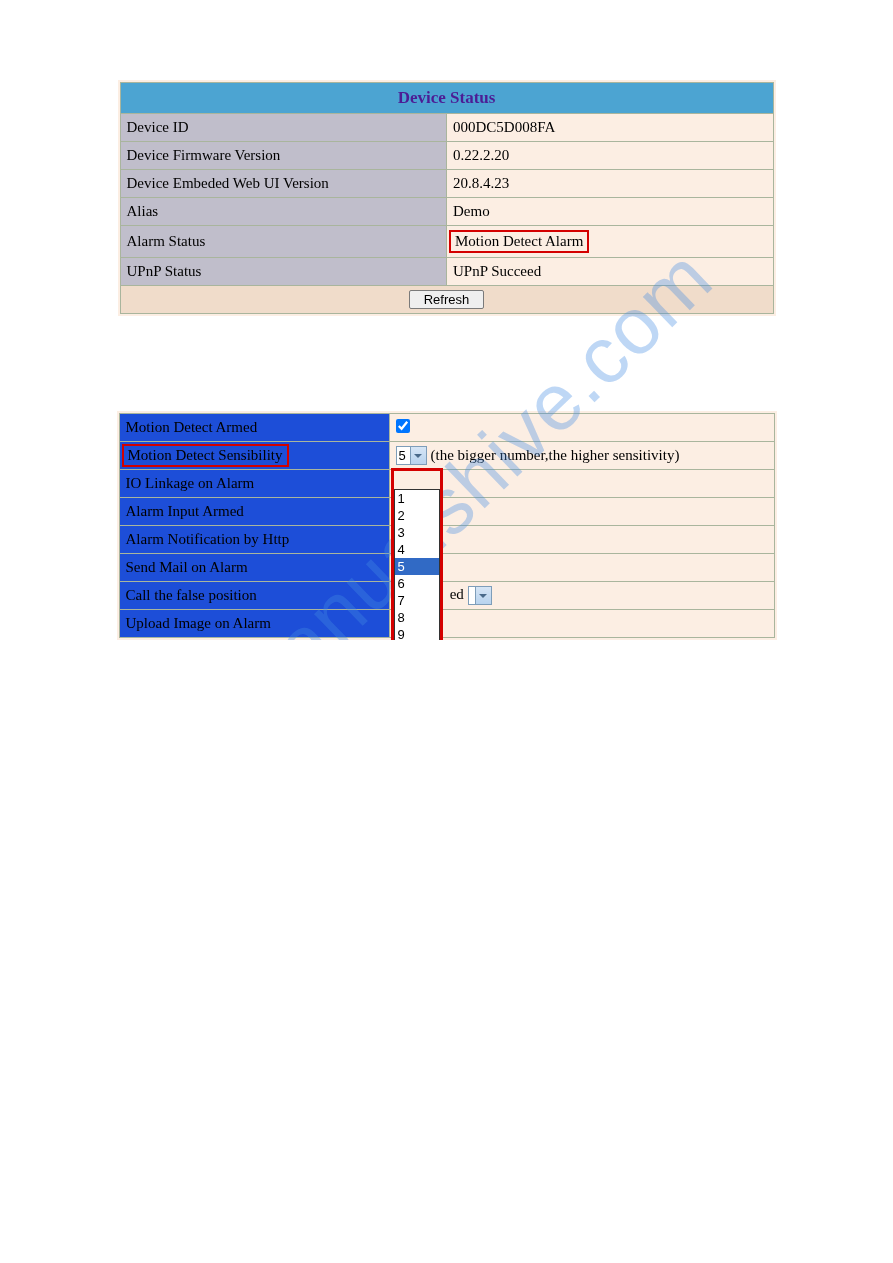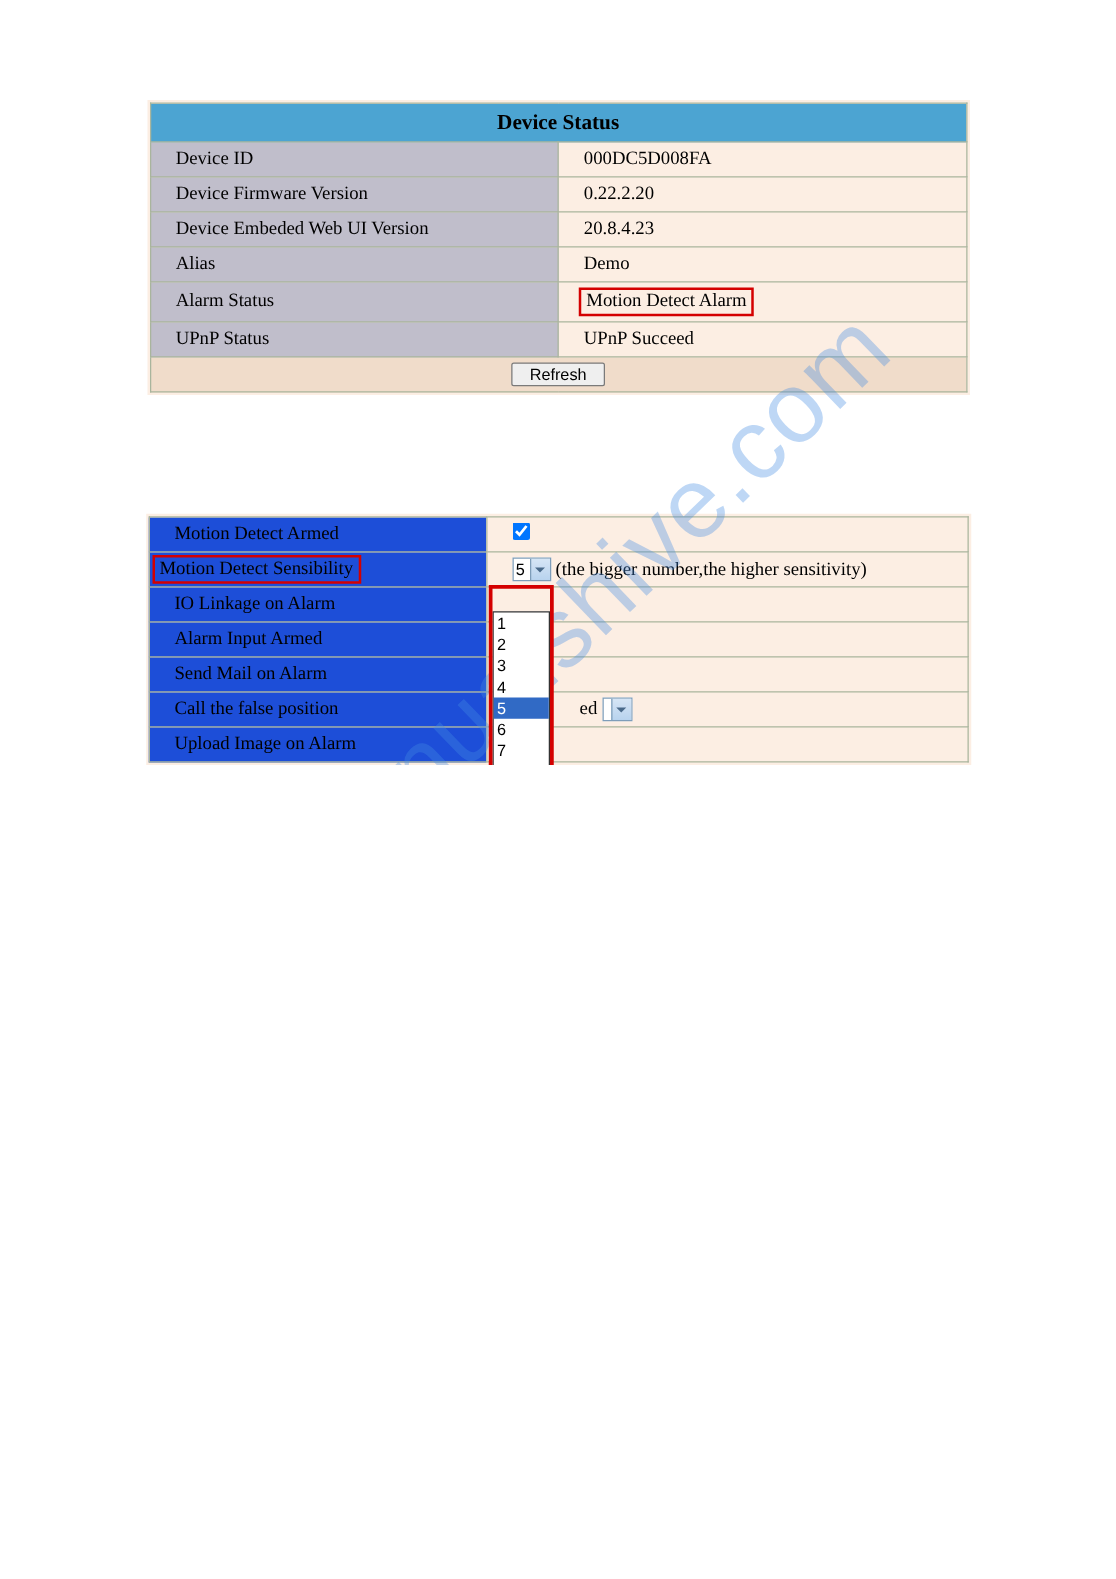"Device Status" th.header { color: #000000 -> #4c1d95 }
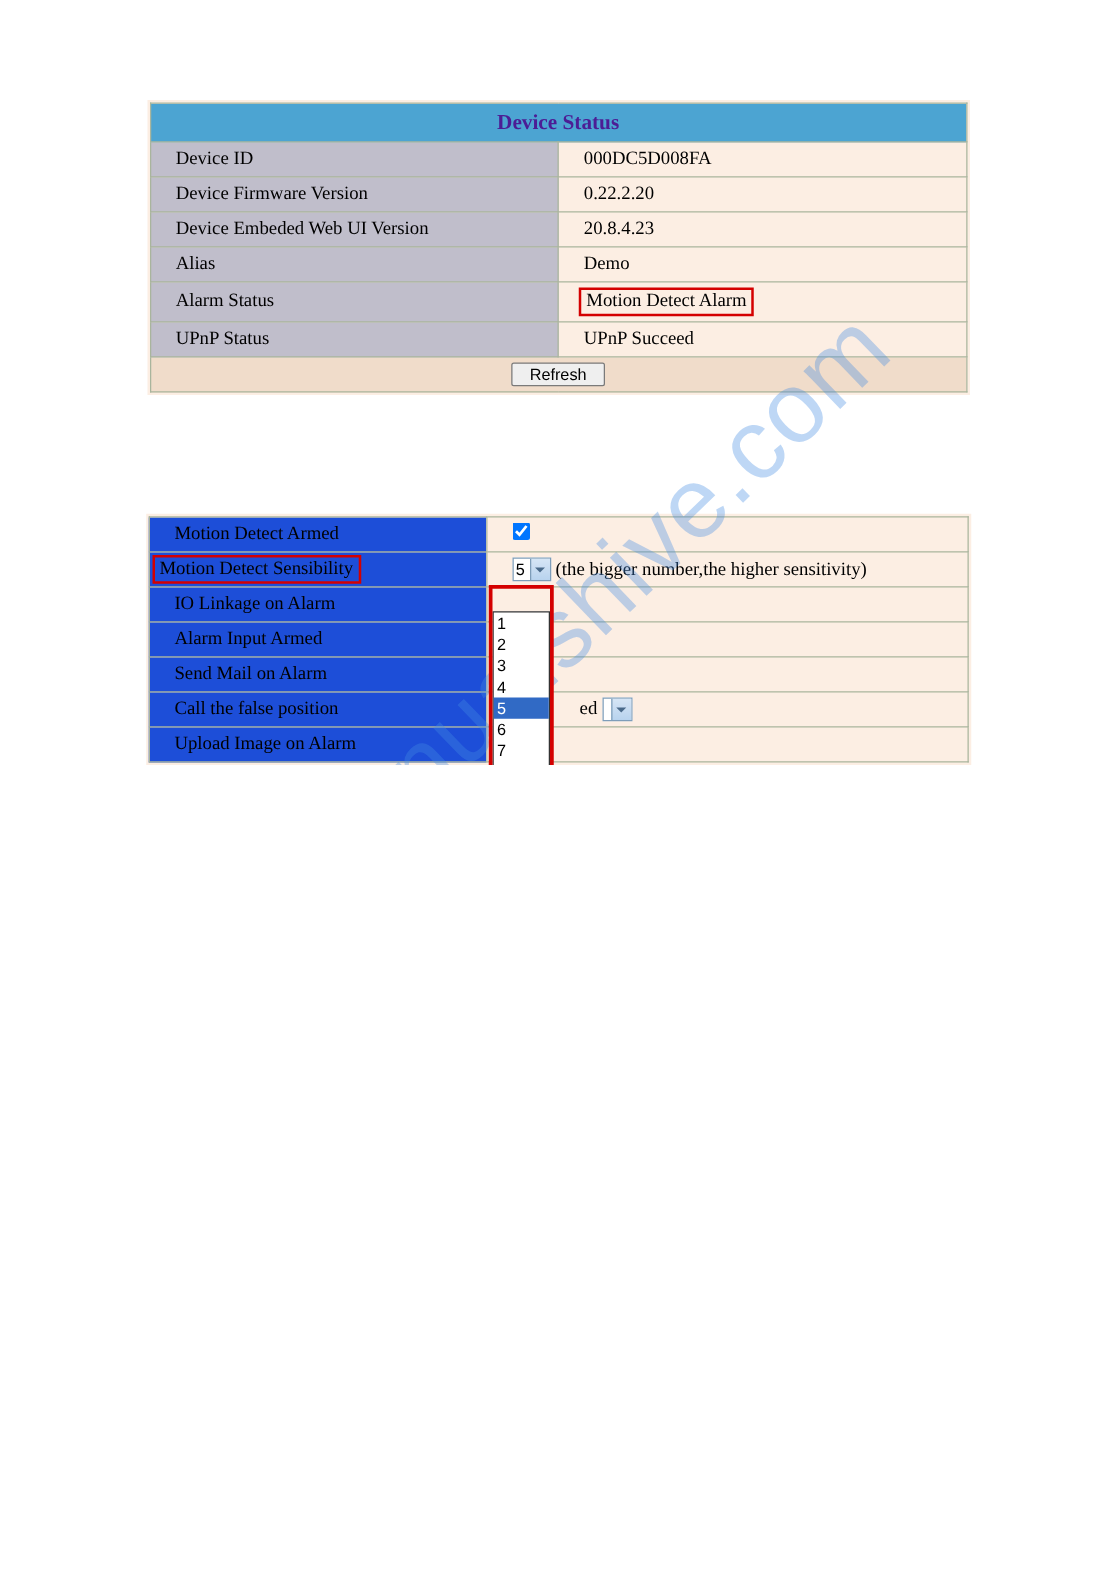"Device ID" td { padding: 4px 20px -> 4px 6px }
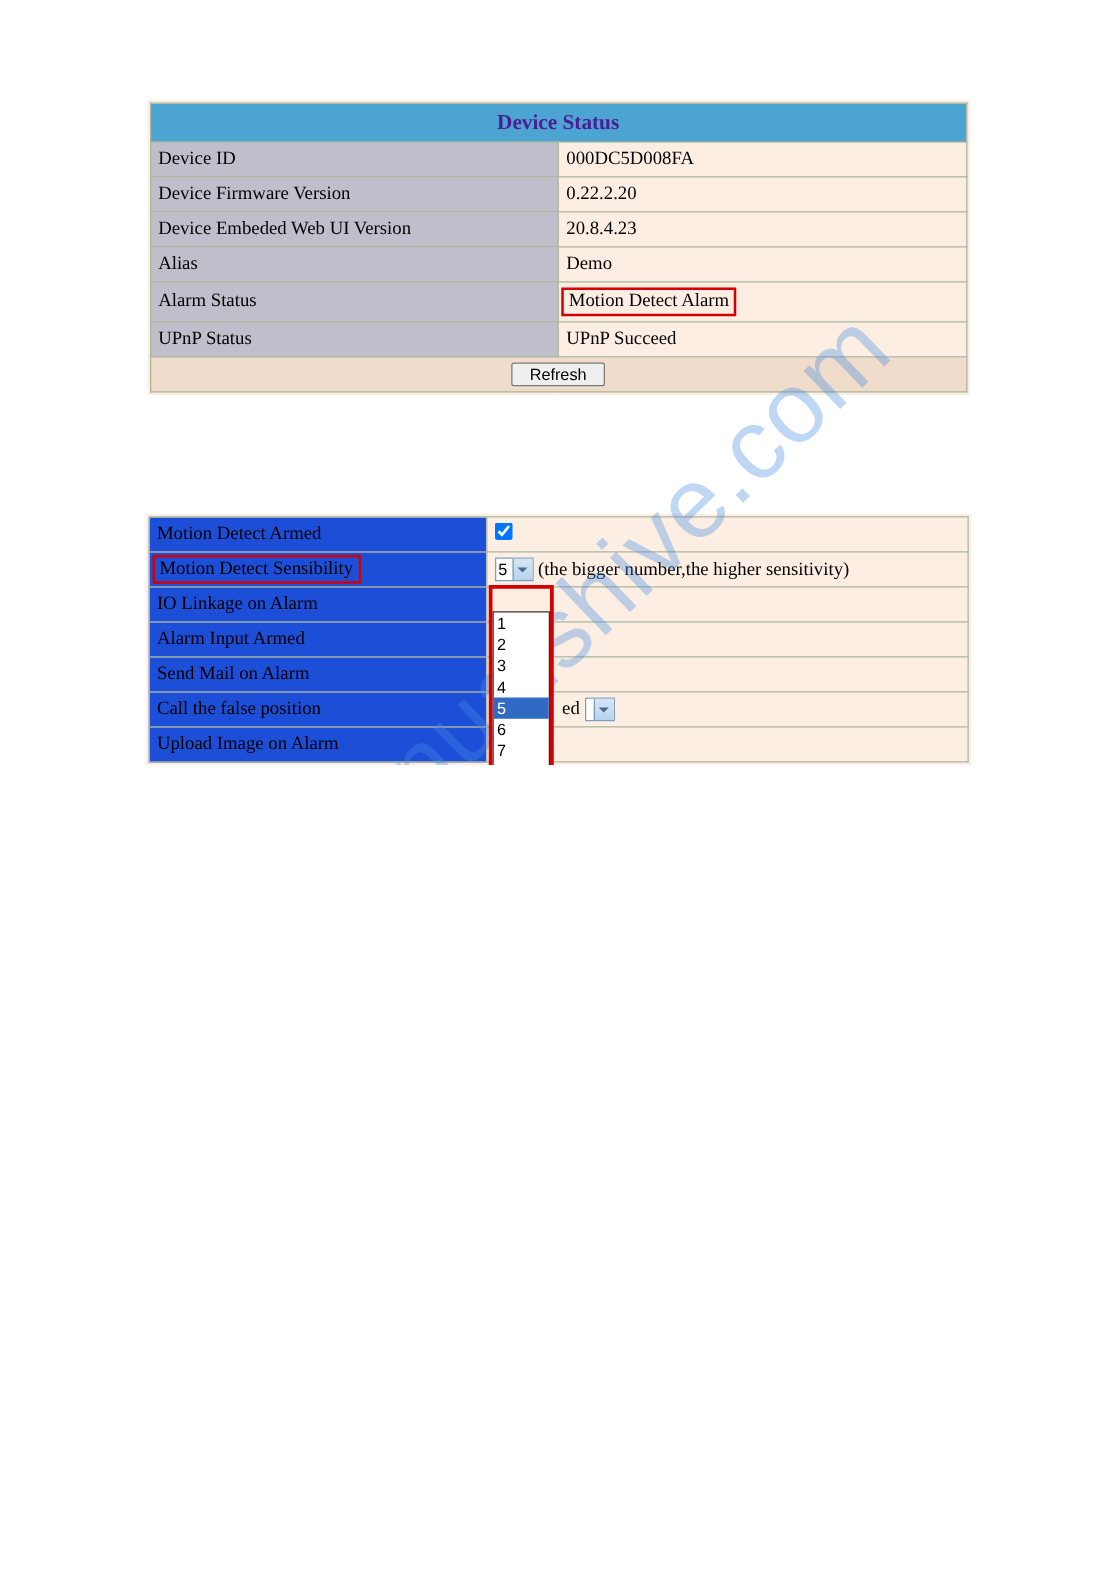"Alarm Notification by Http" tr { html: none -> <tr> <td>Alarm Notification by Http</td> <td></td> </tr> }
